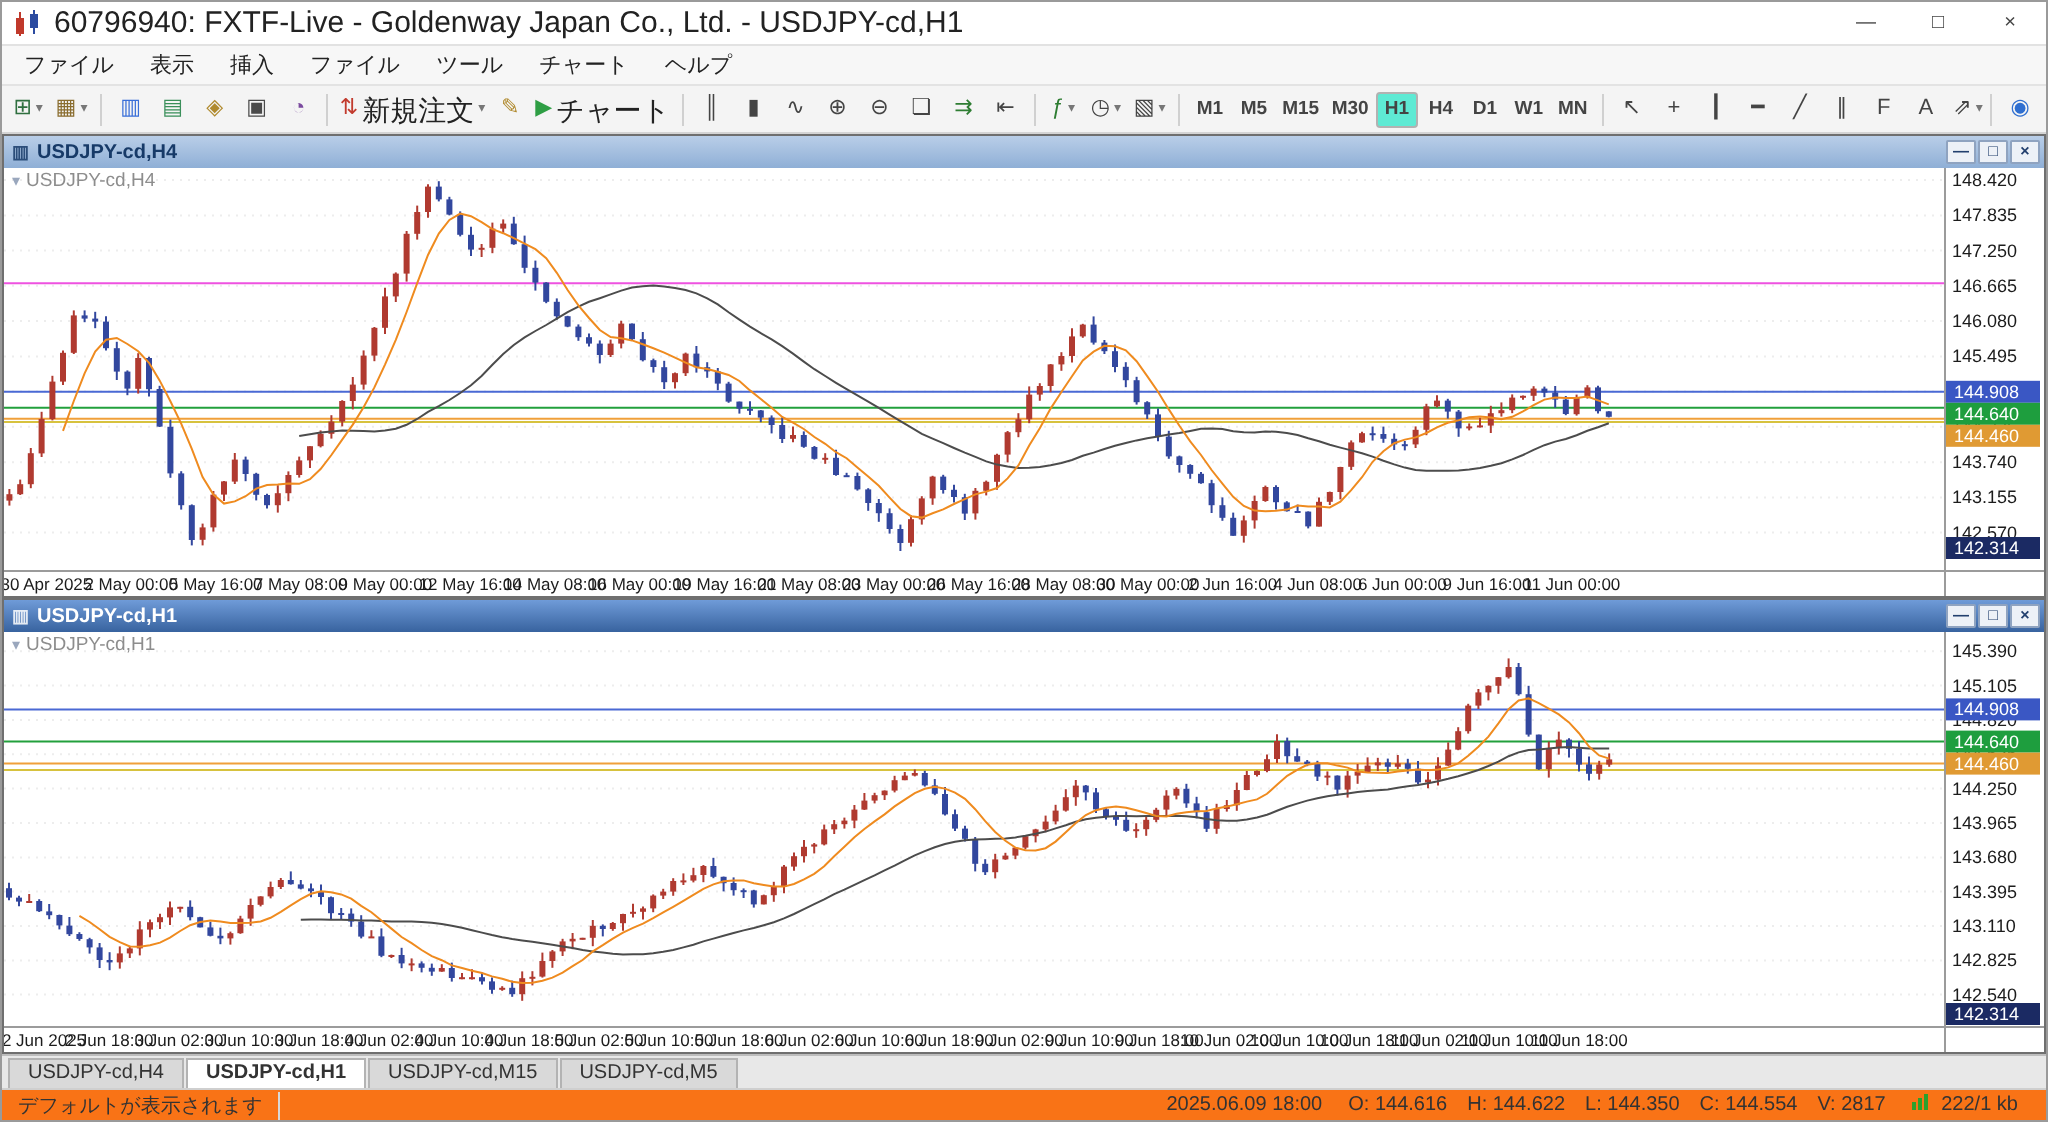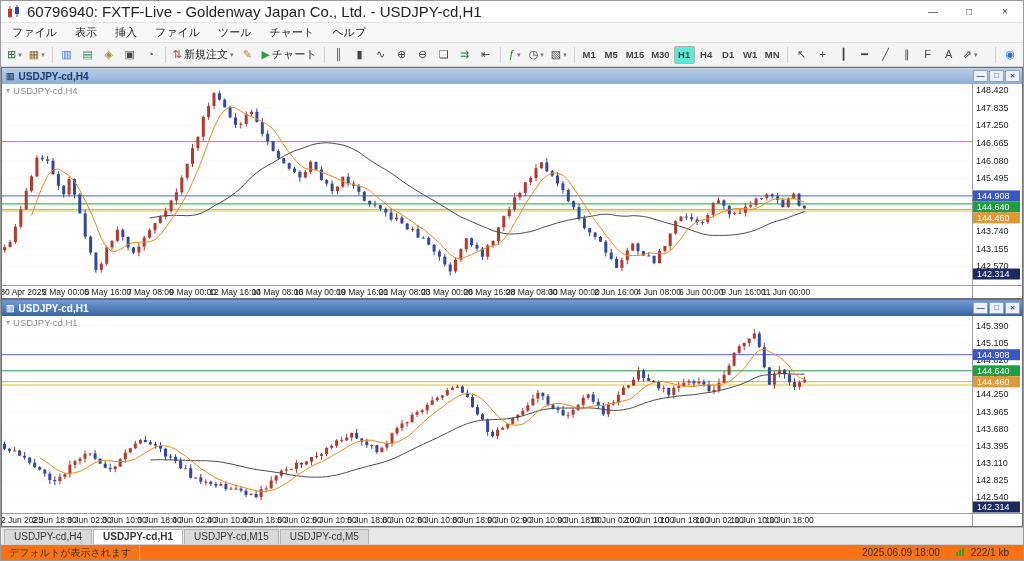"新規注文" .tbtn .lbl { font-size: 11px -> 14px }
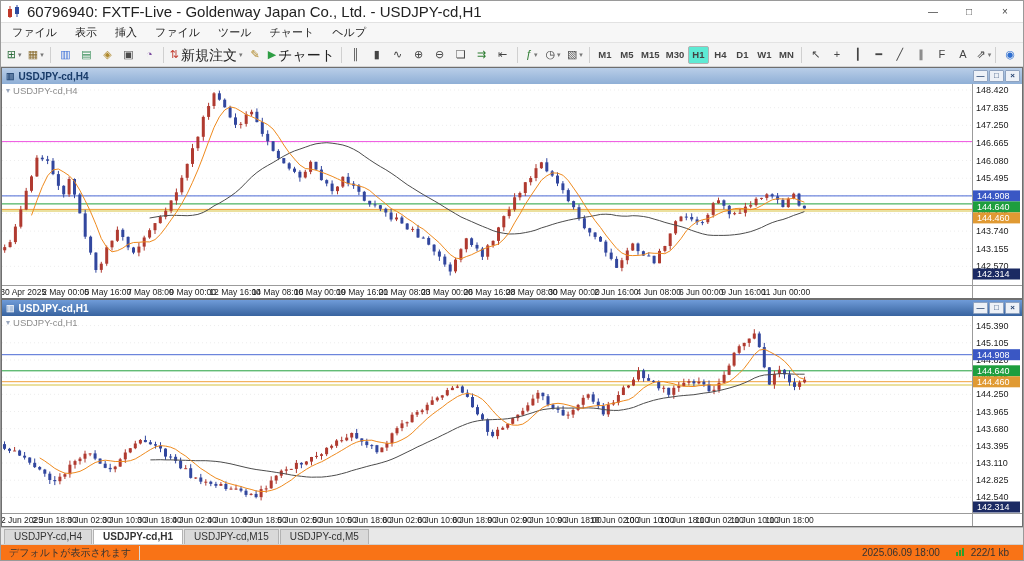"O: 144.616 H: 144.622 L:" span.ohlc { html: none -> <span><span>O: 144.616</span><span>H: 144.622</span><span>L: 144.350</span><span>C: 144.554</span><span>V: 2817</span></span> }
